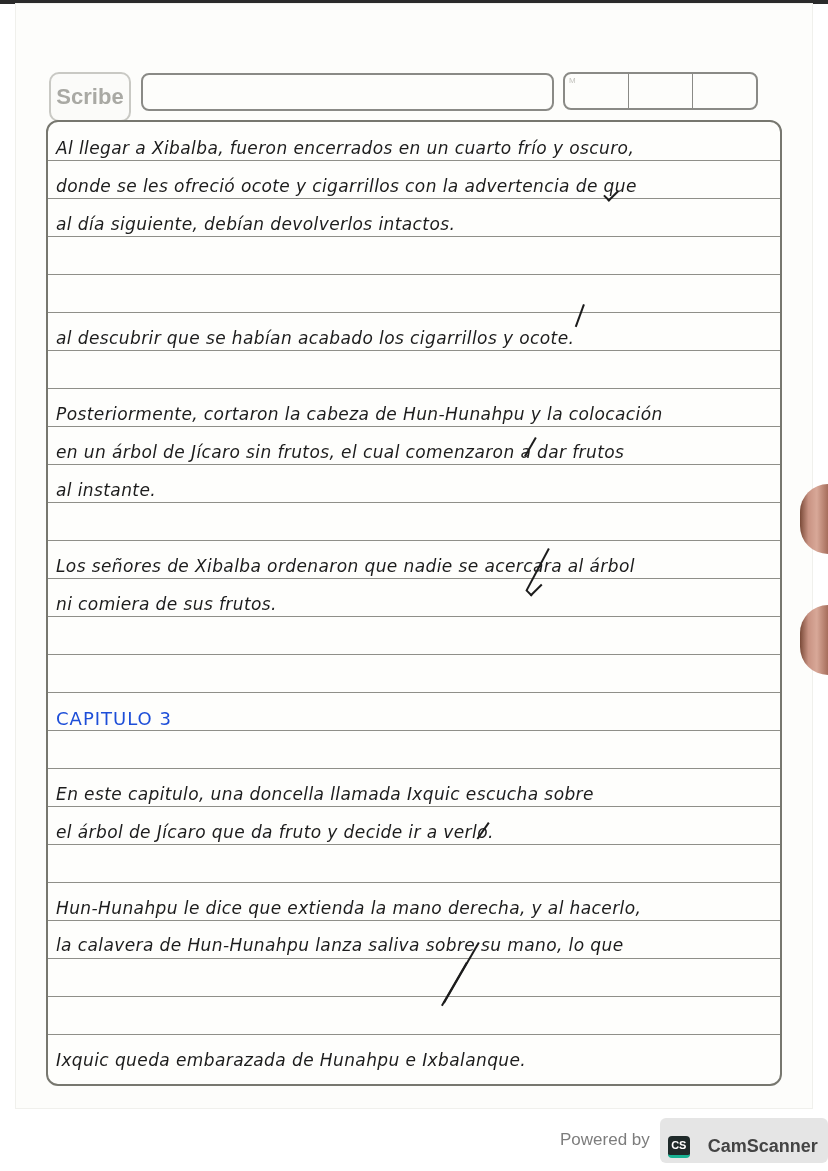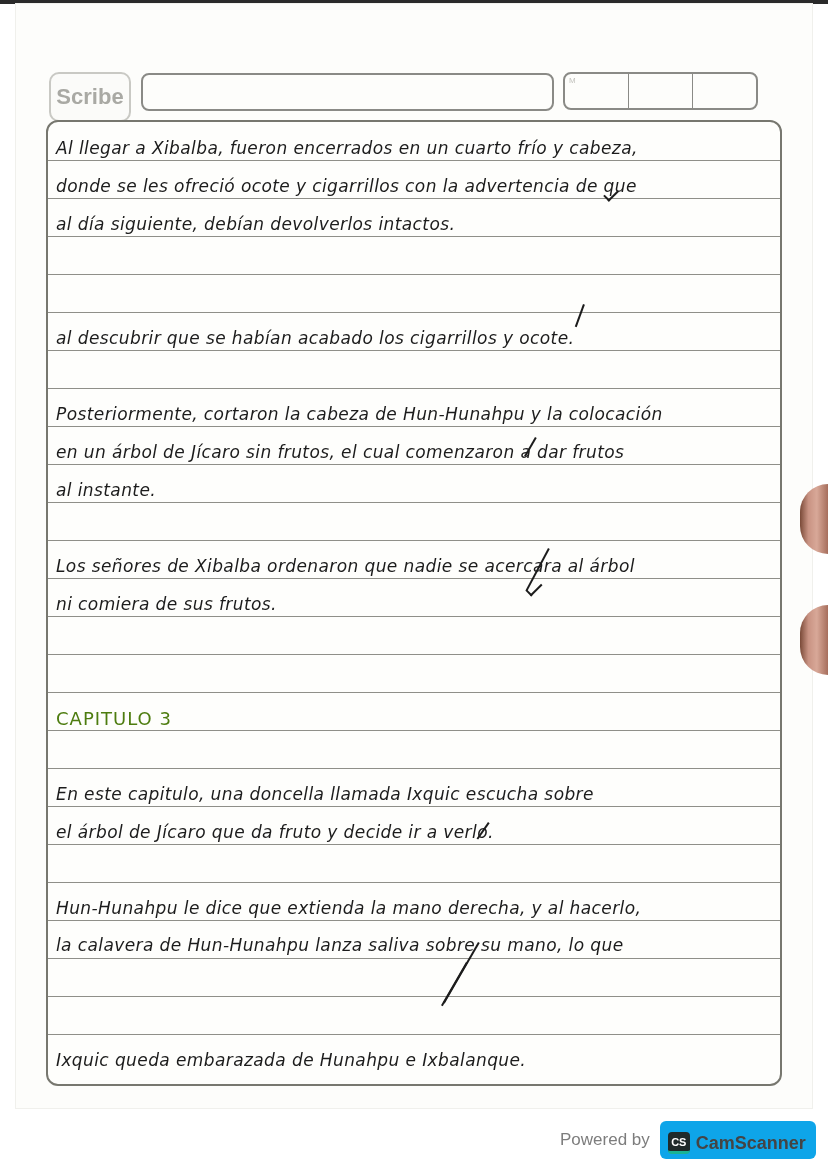"Al llegar a Xibalba, fueron" div.line-text { text: cabeza -> oscuro }
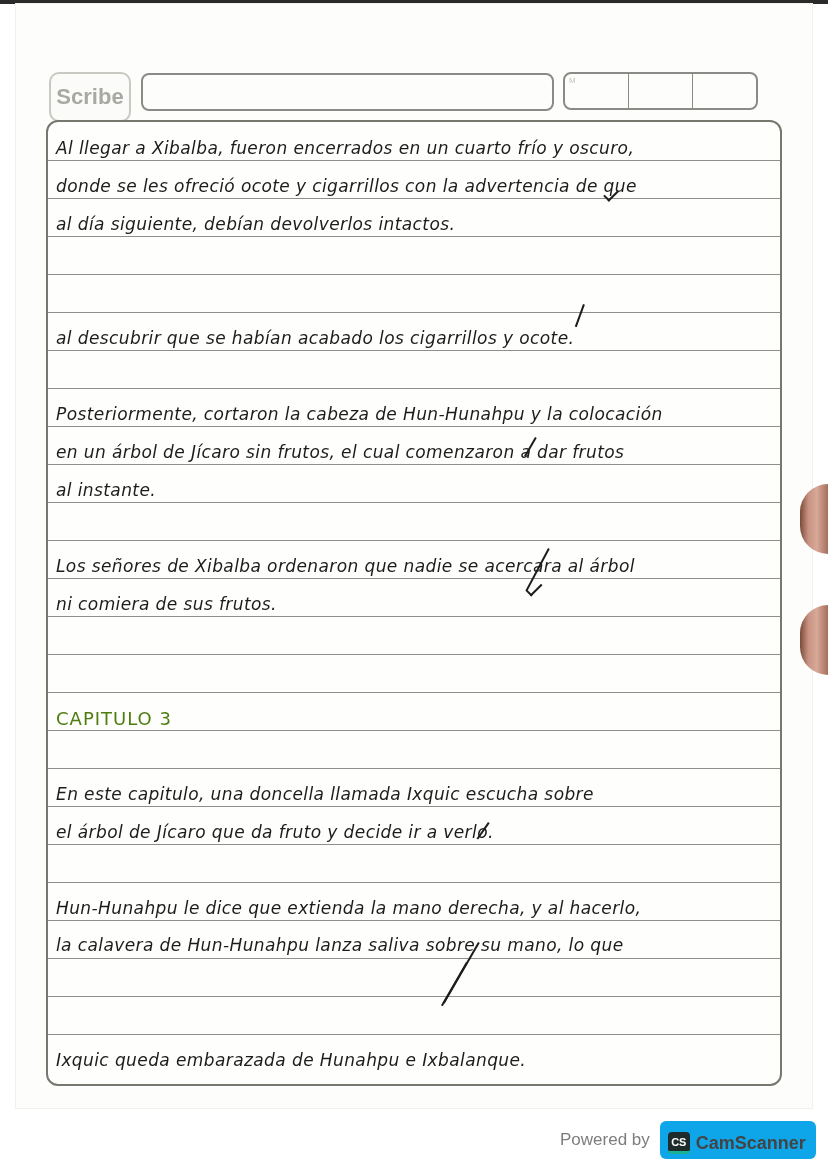"CAPITULO 3" .heading-text { color: #4d7c0f -> #1d4ed8 }
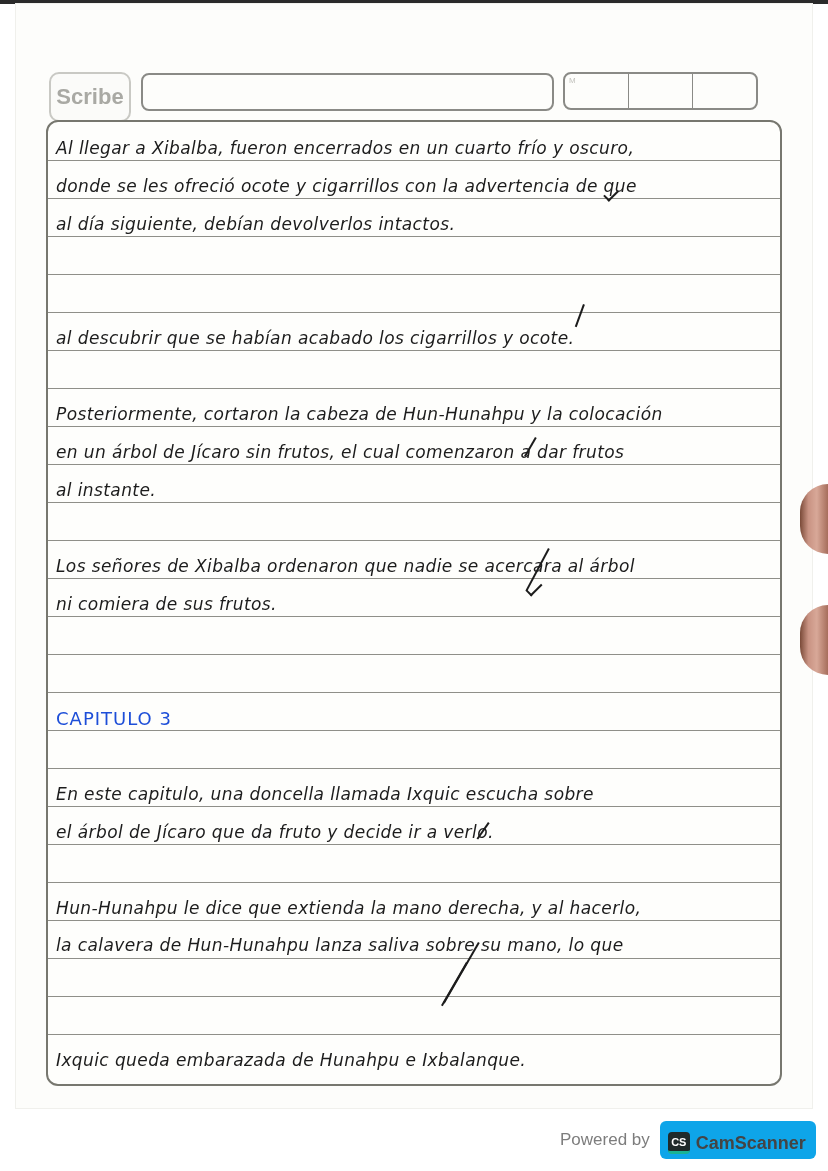"CS" .footer .badge { background: #0ea5e9 -> #e5e5e5; gap: 6px -> 18px; padding: 11px 10px 5px 8px -> 18px 10px 5px 8px }
